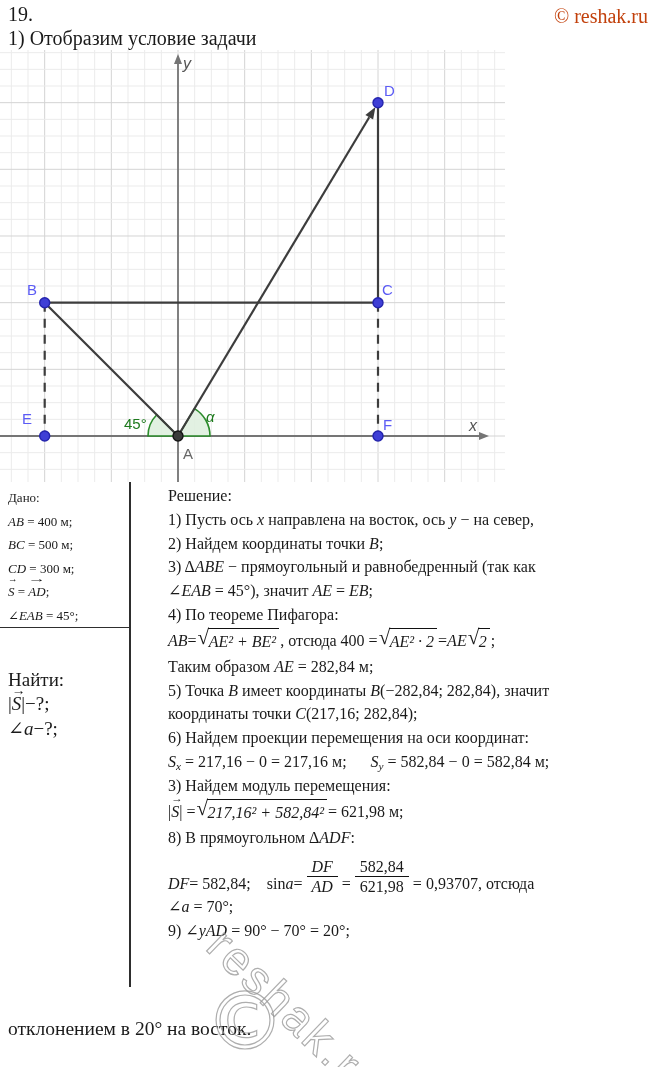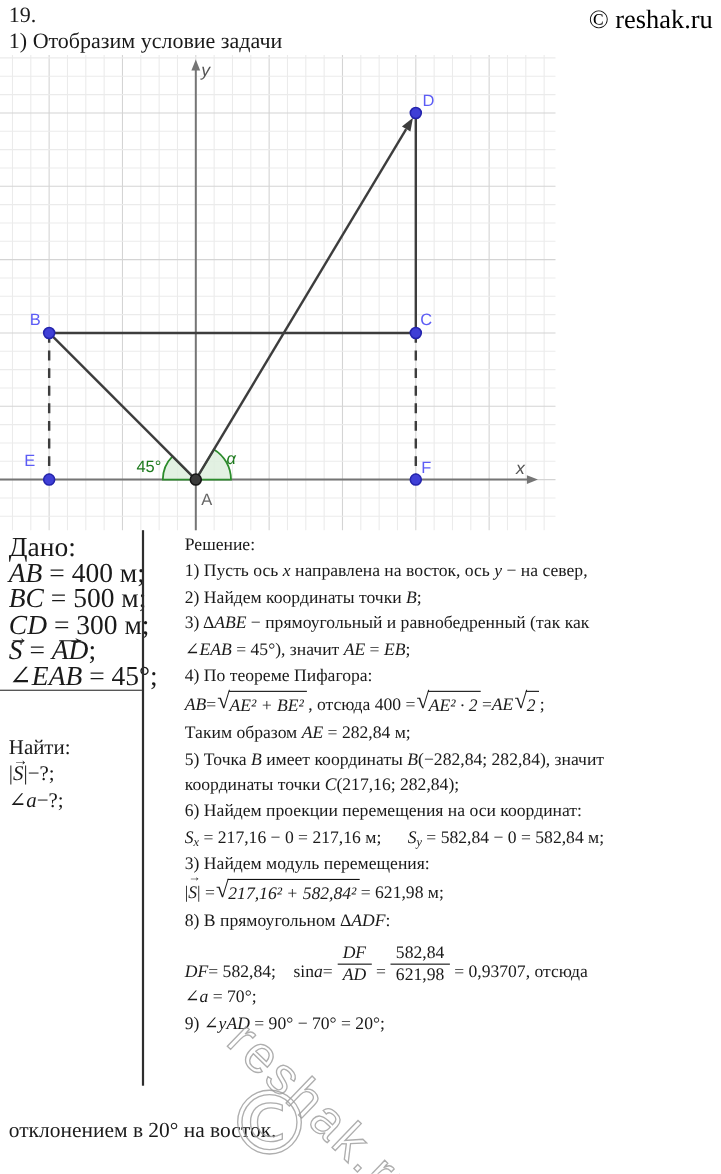"© reshak.ru" .hdr-credit { color: #000000 -> #c2410c; font-size: 24px -> 20px }
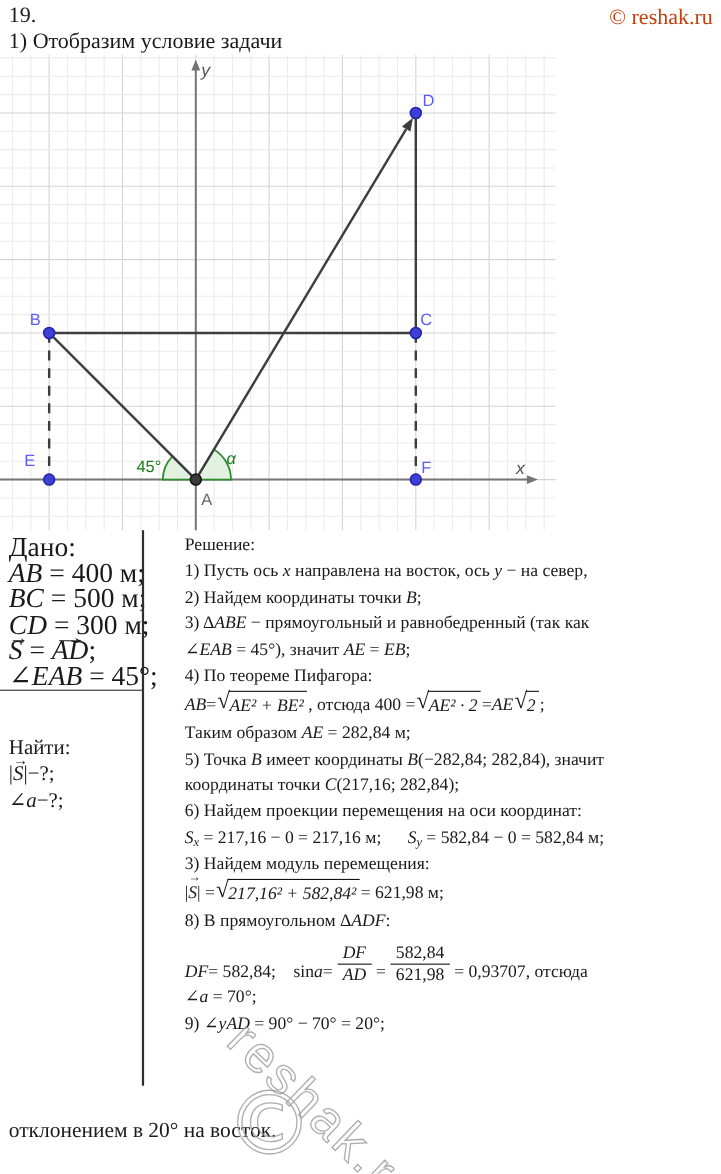"Дано:" .given-col { font-size: 25px -> 13px }
